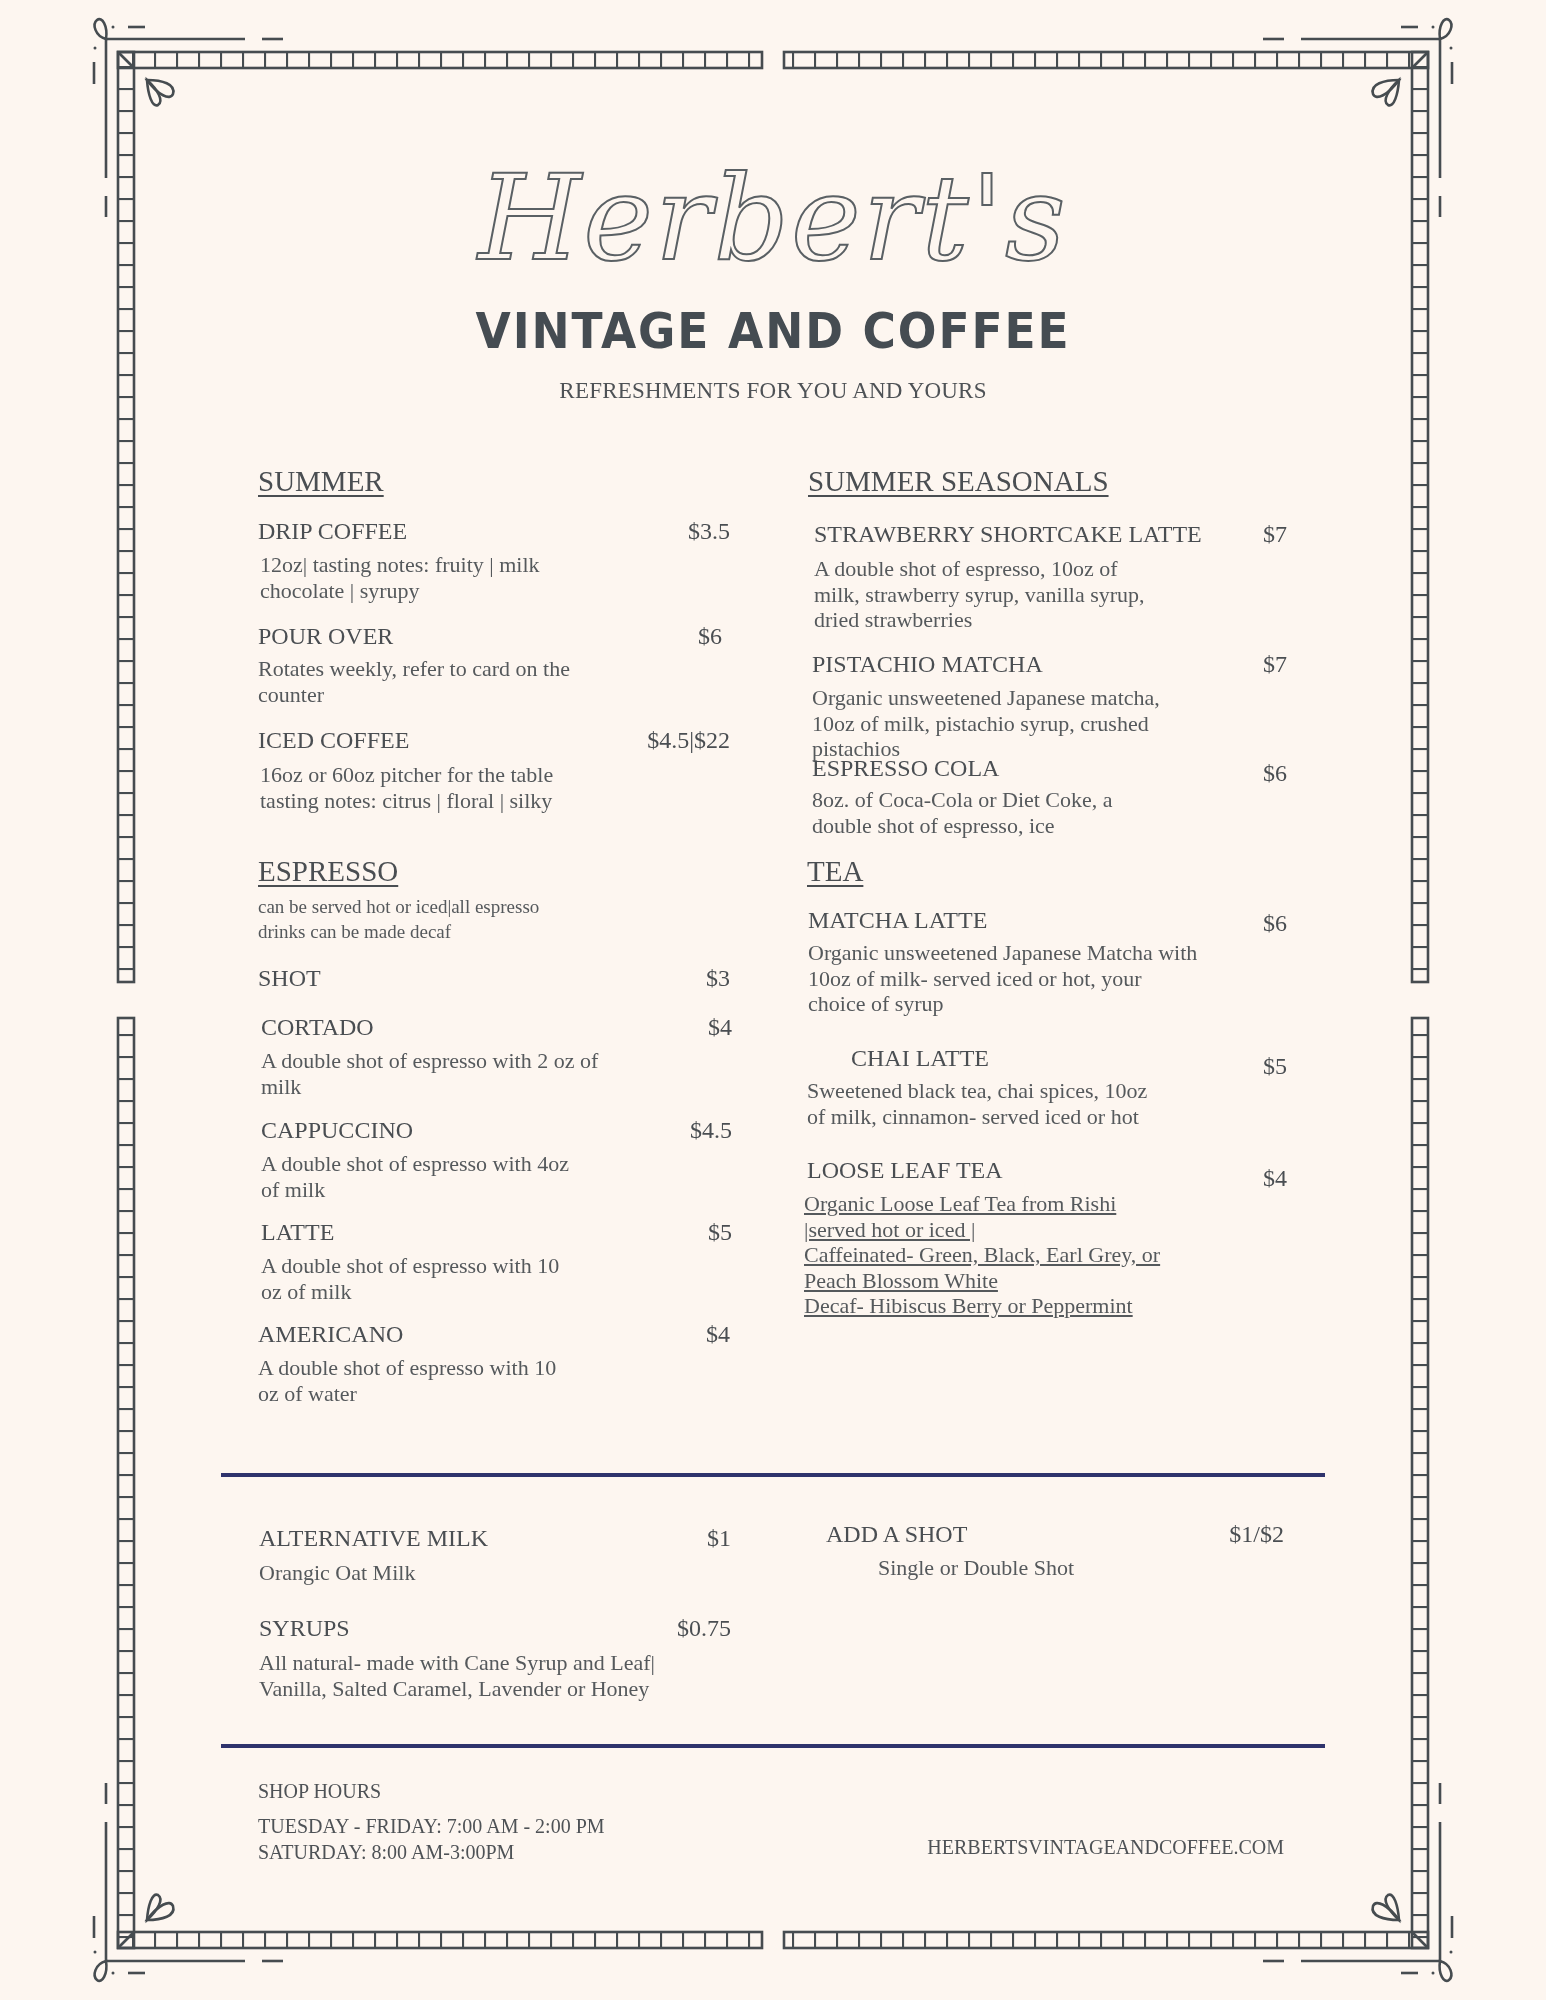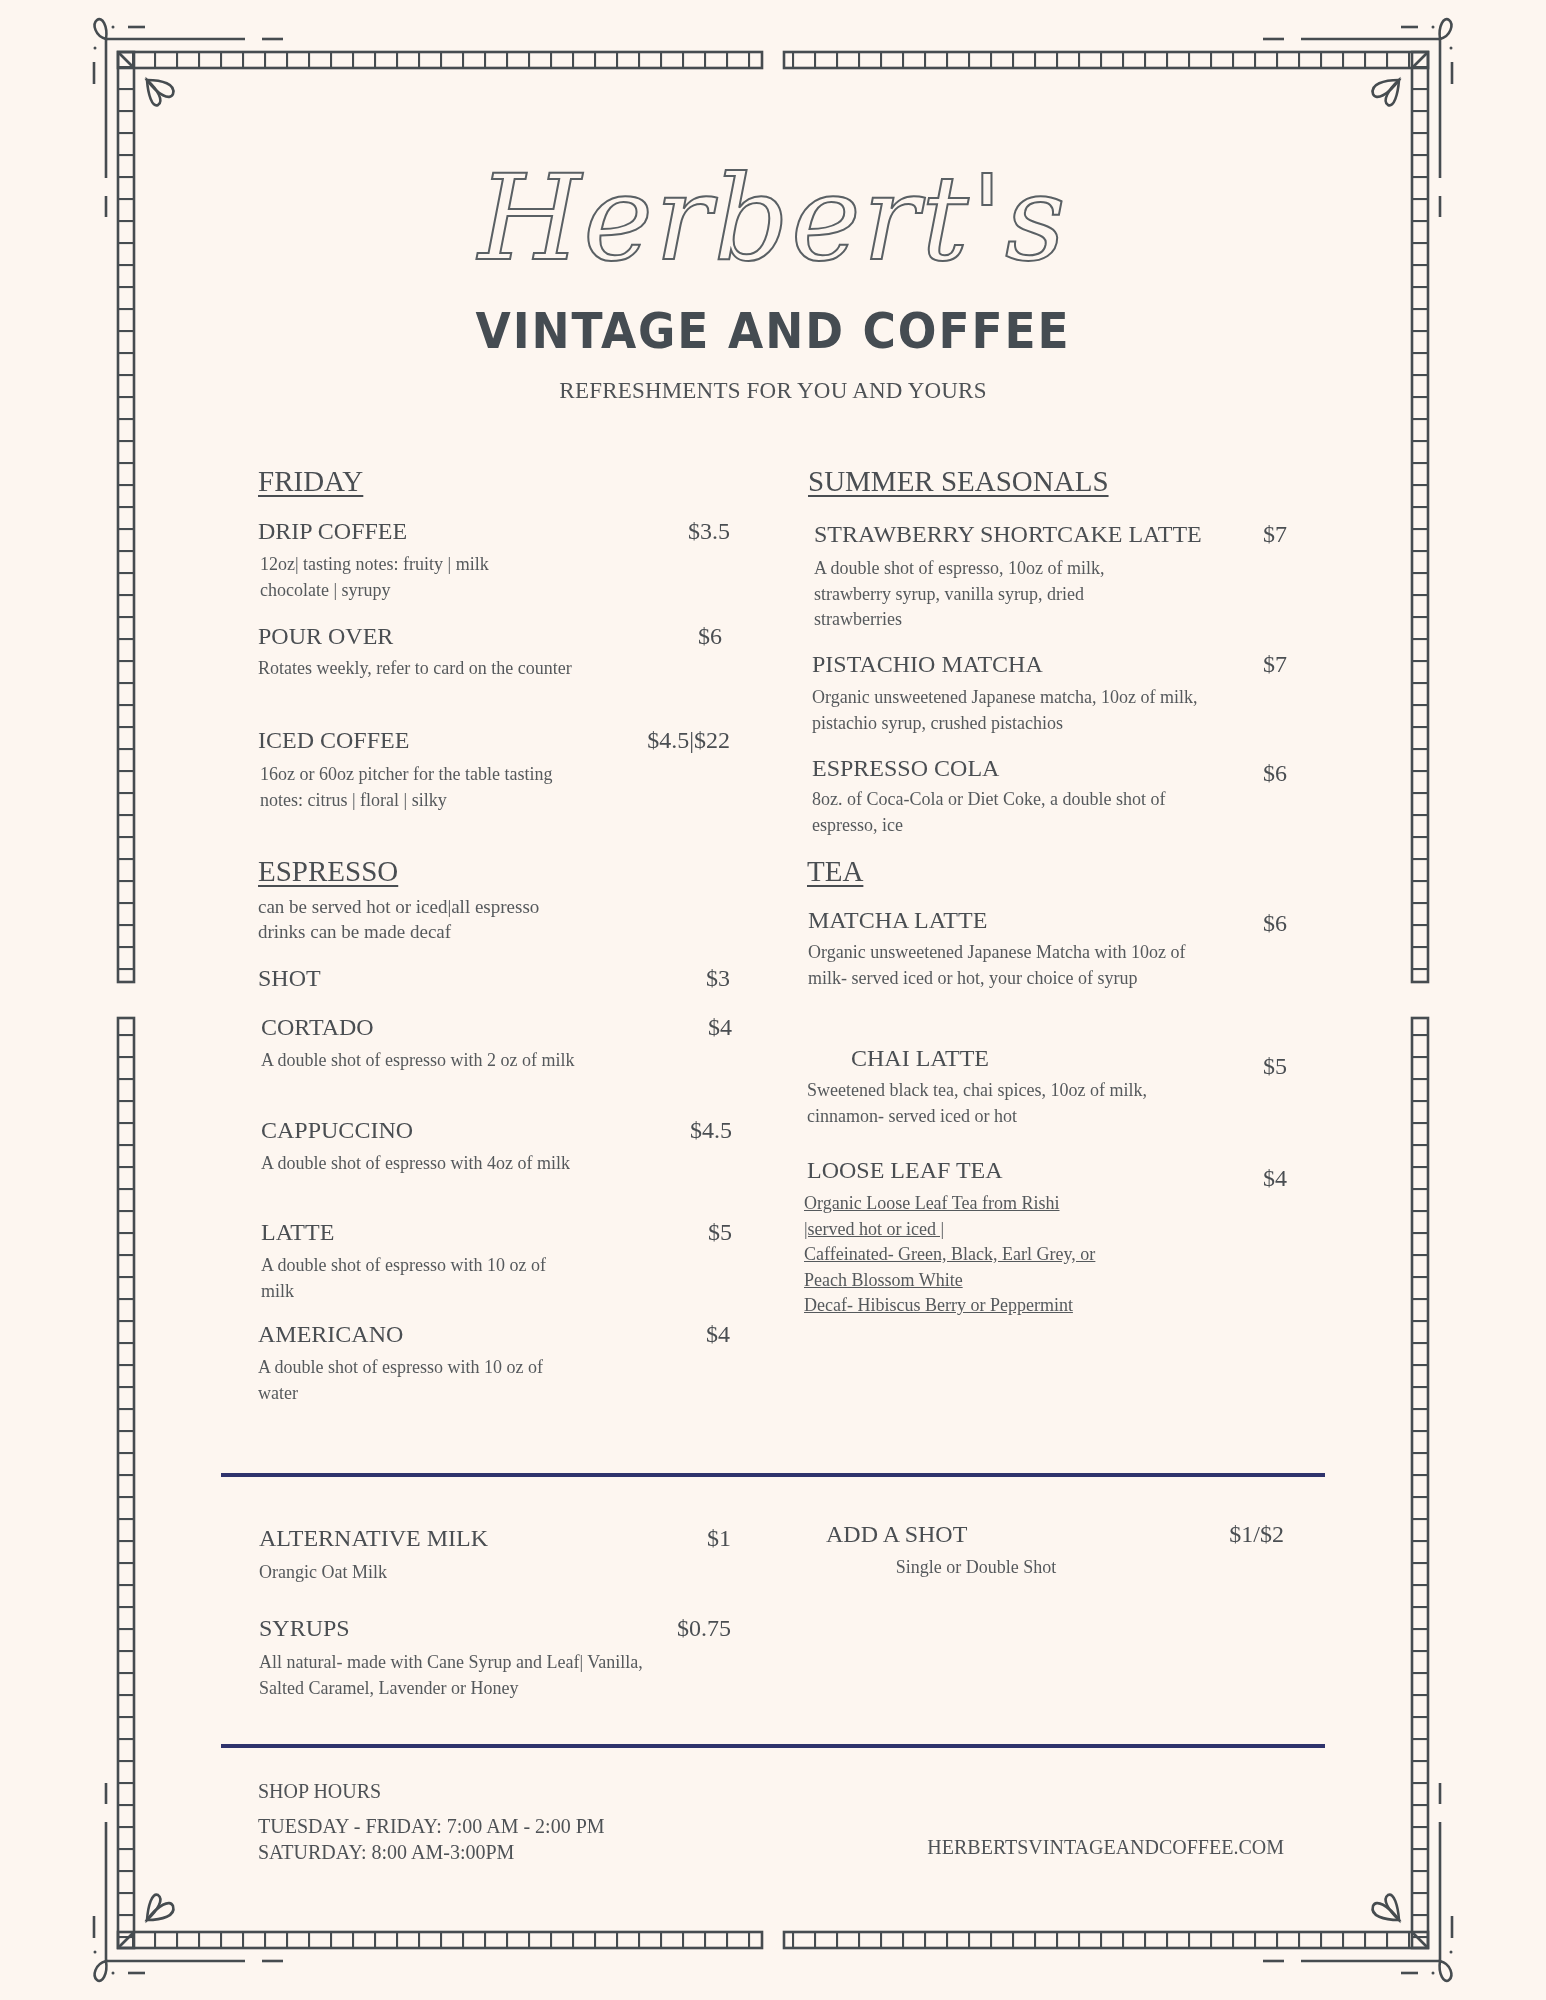"FRIDAY" div.section-title { text: FRIDAY -> SUMMER }
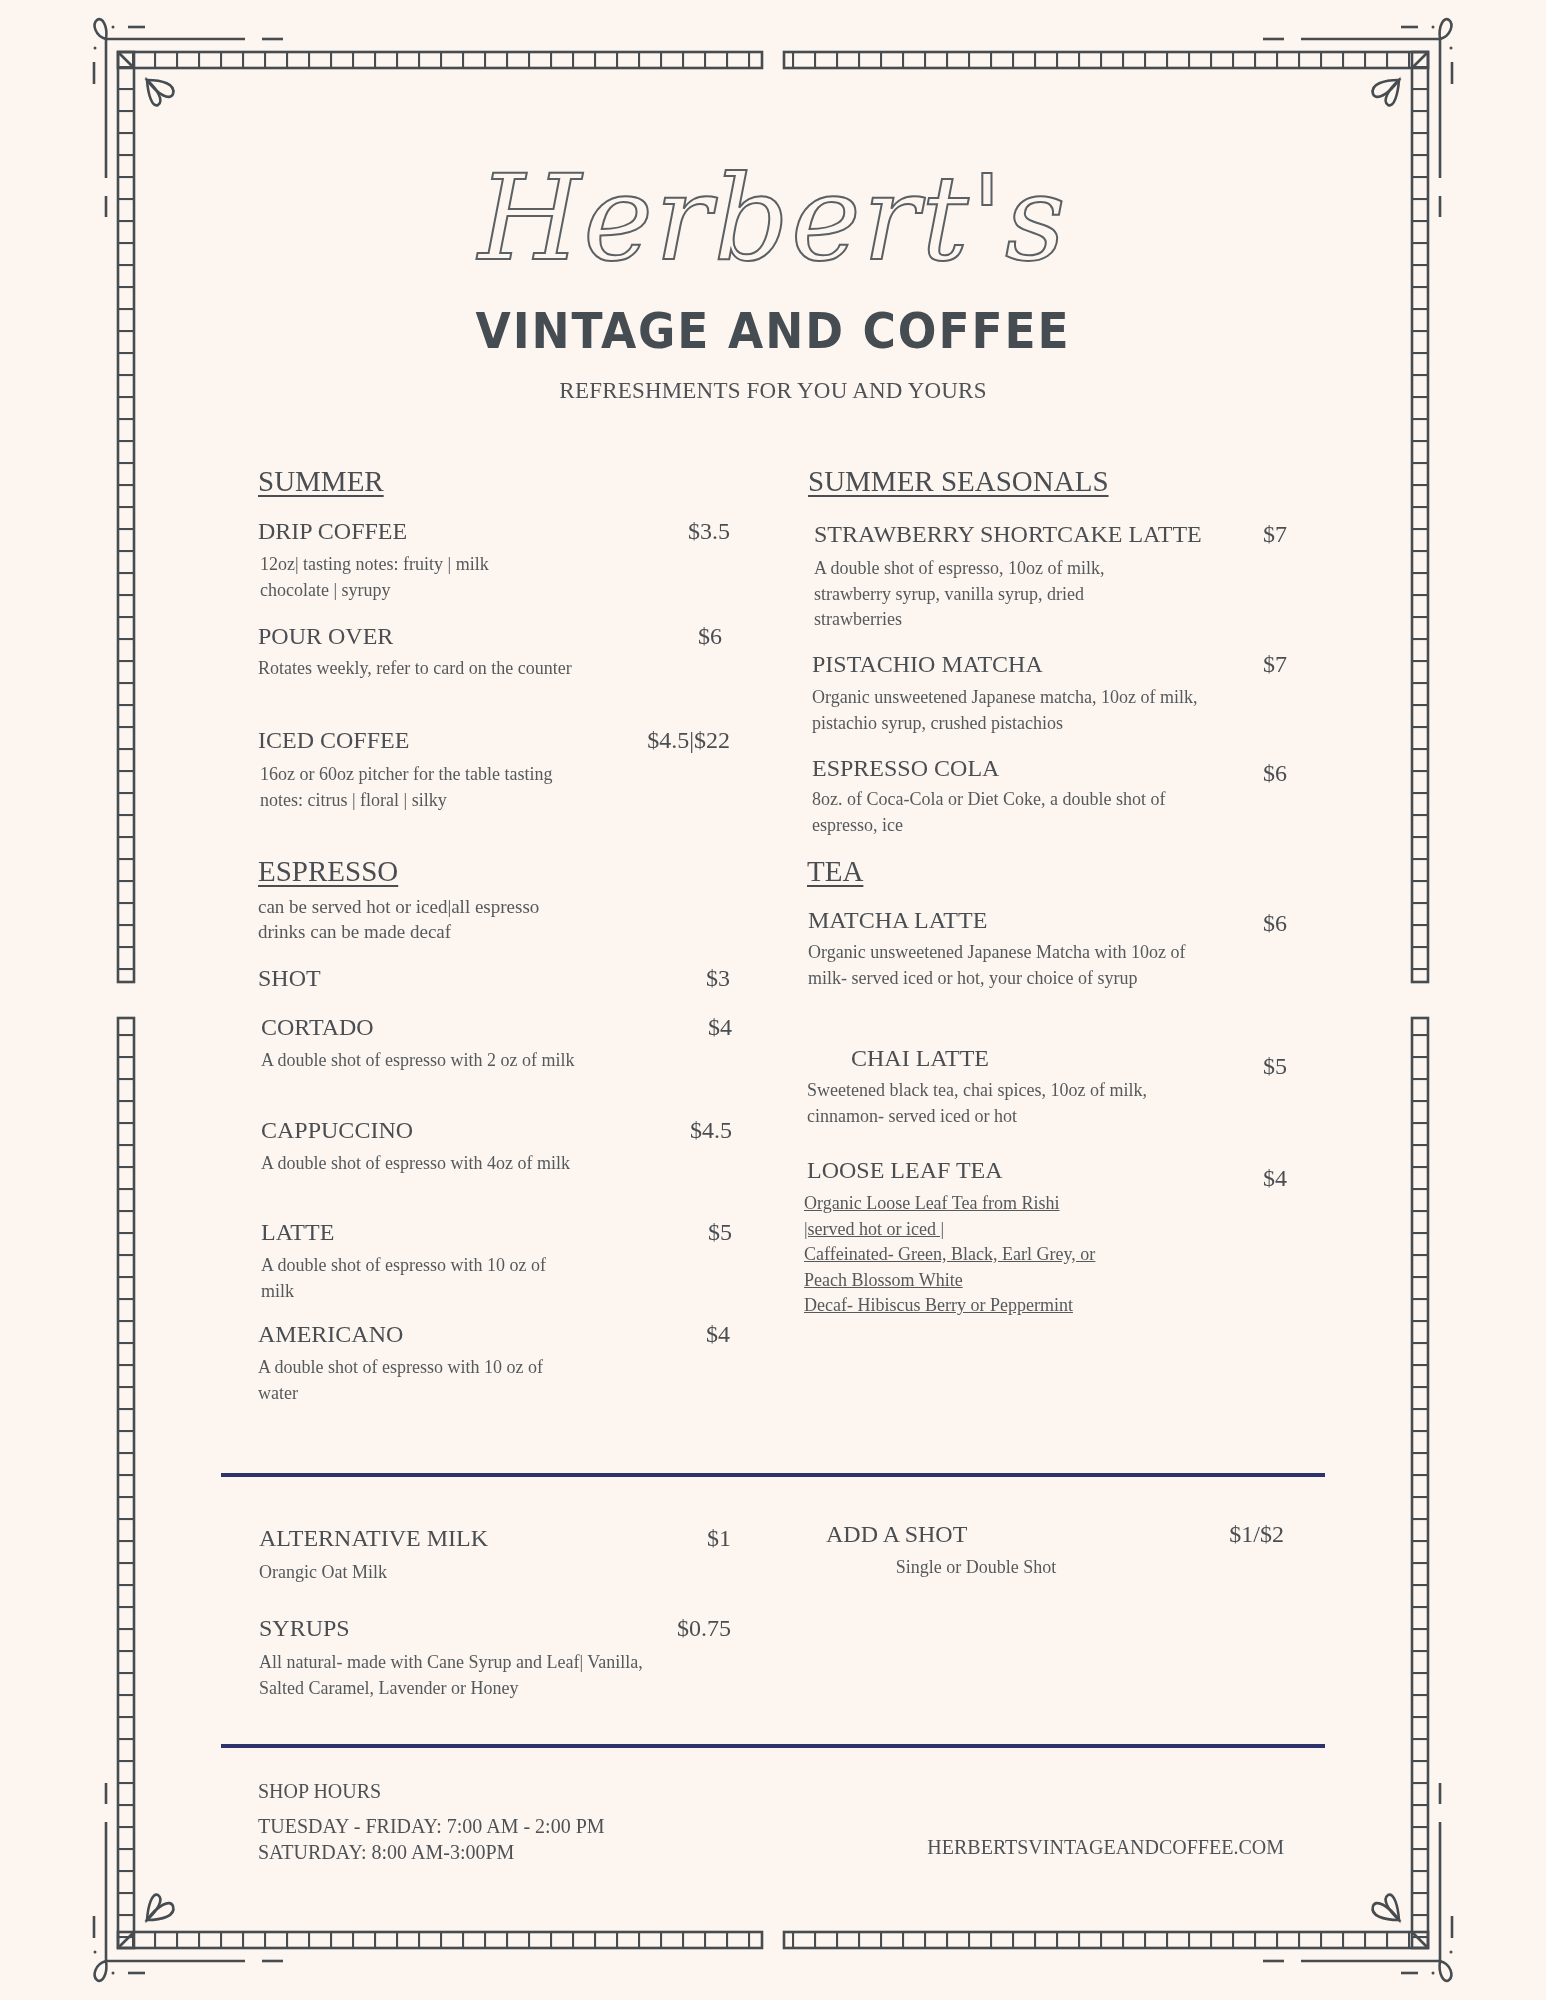"12oz| tasting notes: fruity |" .item-desc { font-size: 18px -> 22px }
